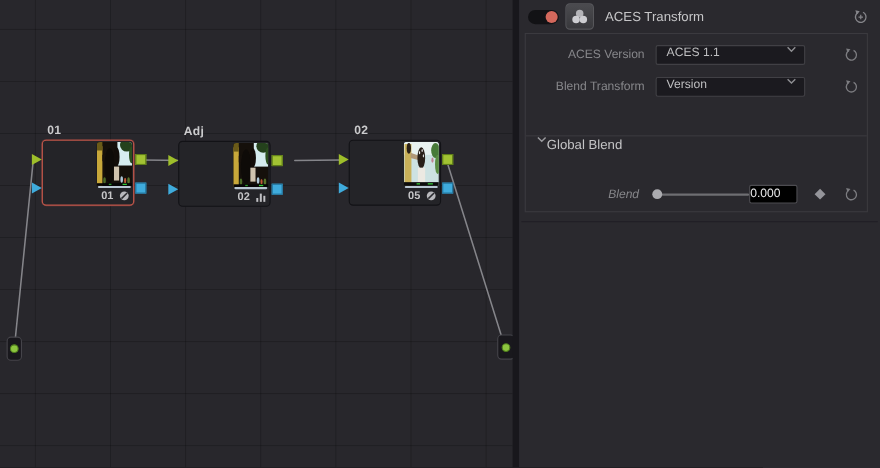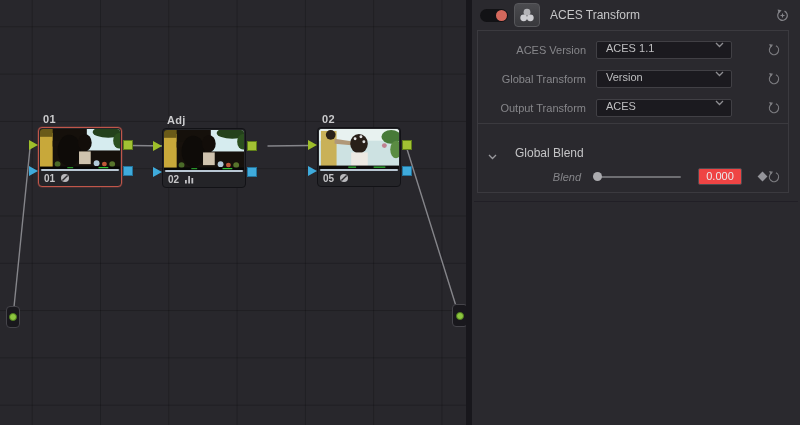"Global Transform" span.field-label { text: Global -> Blend }
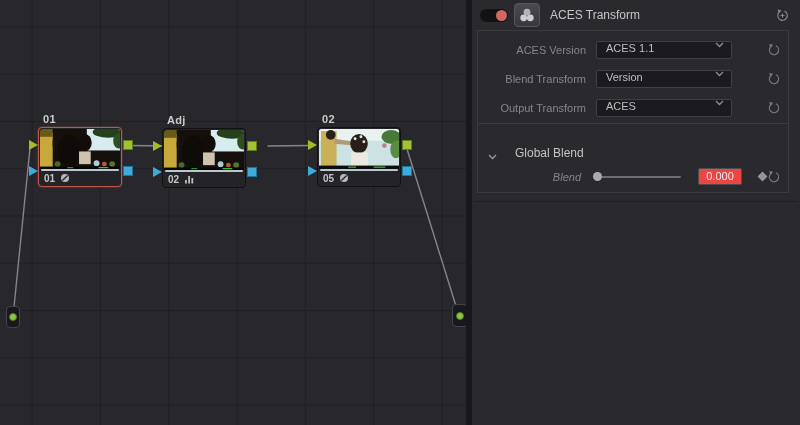"Output Transform" div.row { html: <div> <span>Output Transform</span> <span> <span>ACES</span> <svg> <polyline></polyline> </svg> </span> <span> <svg> <circle></circle> <polygon></polygon> </svg> </span> </div> -> none }
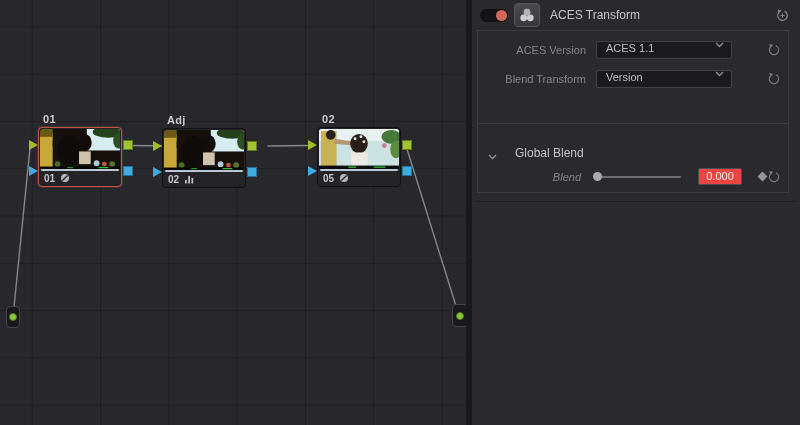"01" .node { padding-left: none -> 48px }
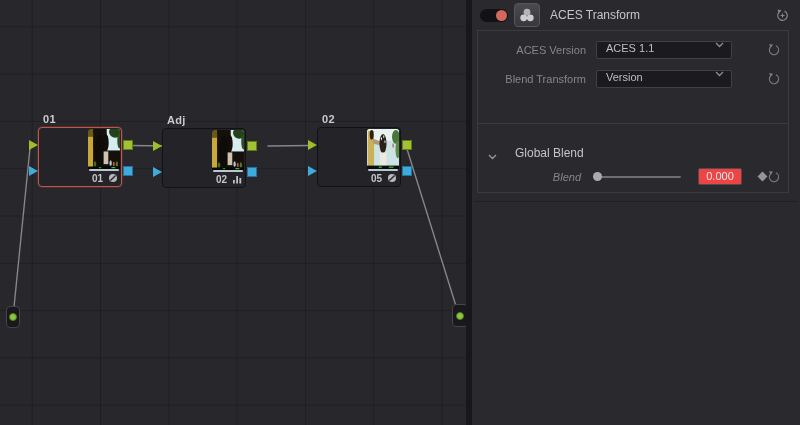"Global Blend" .gb-header { align-items: flex-end -> flex-start; gap: 18px -> 0 }
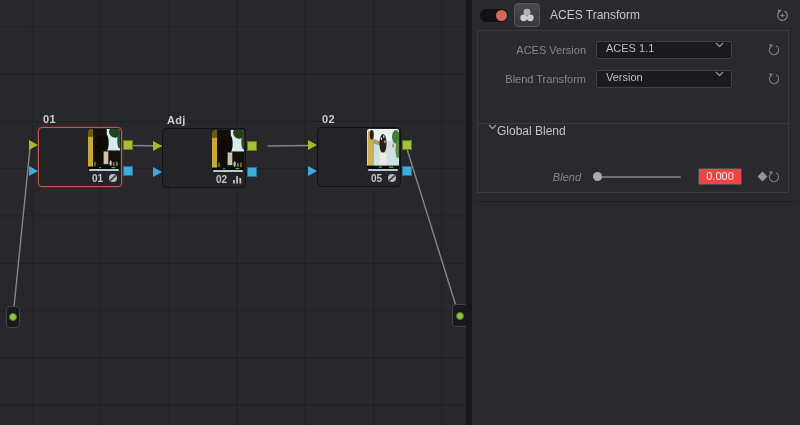"0.000" .value-box { background: #ef4444 -> #000000; margin-left: 17px -> 0; text-align: center -> left }
